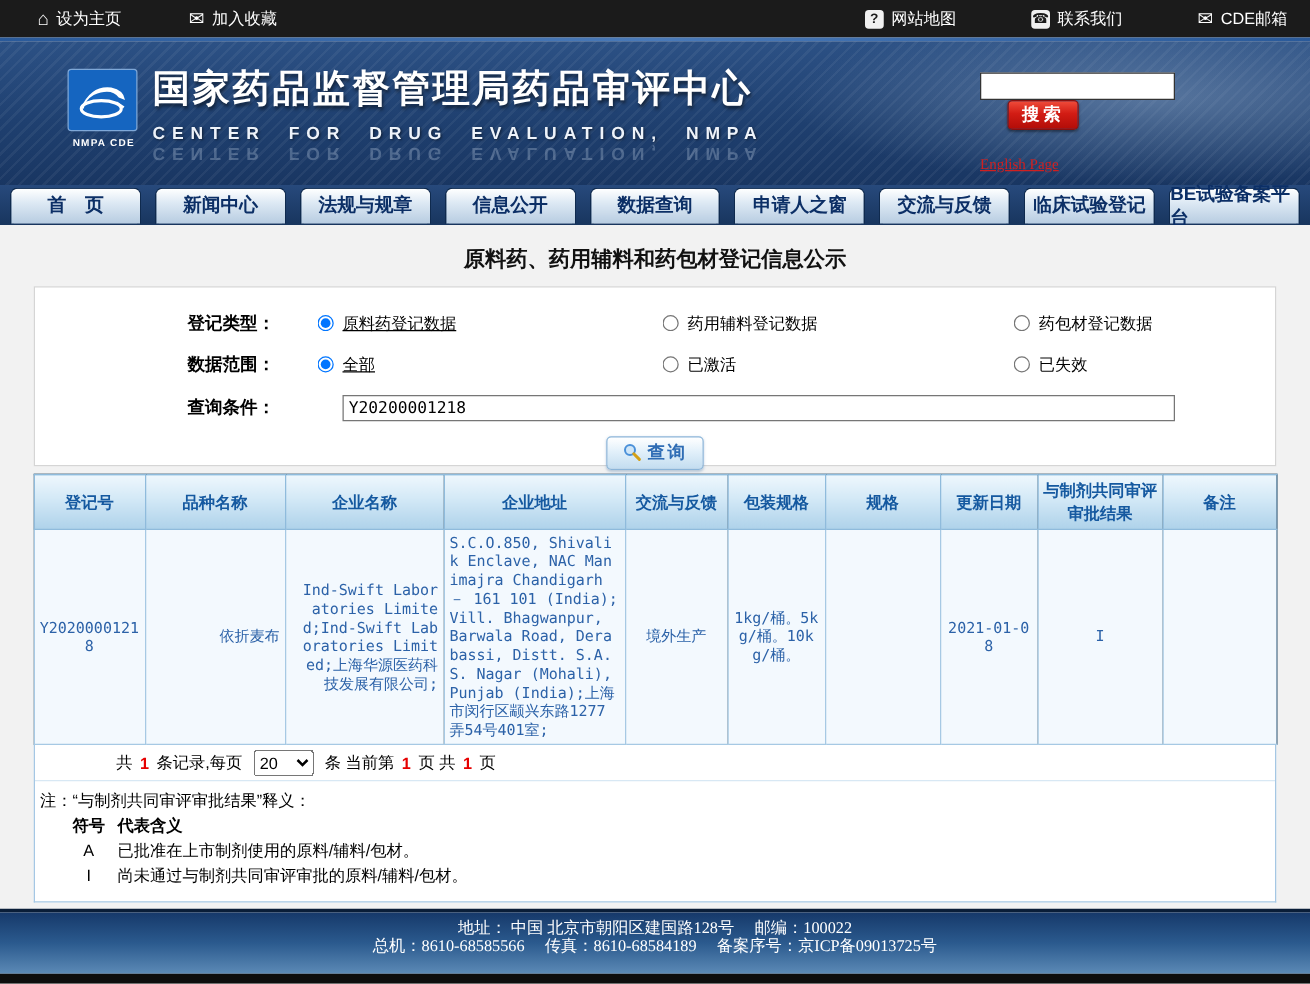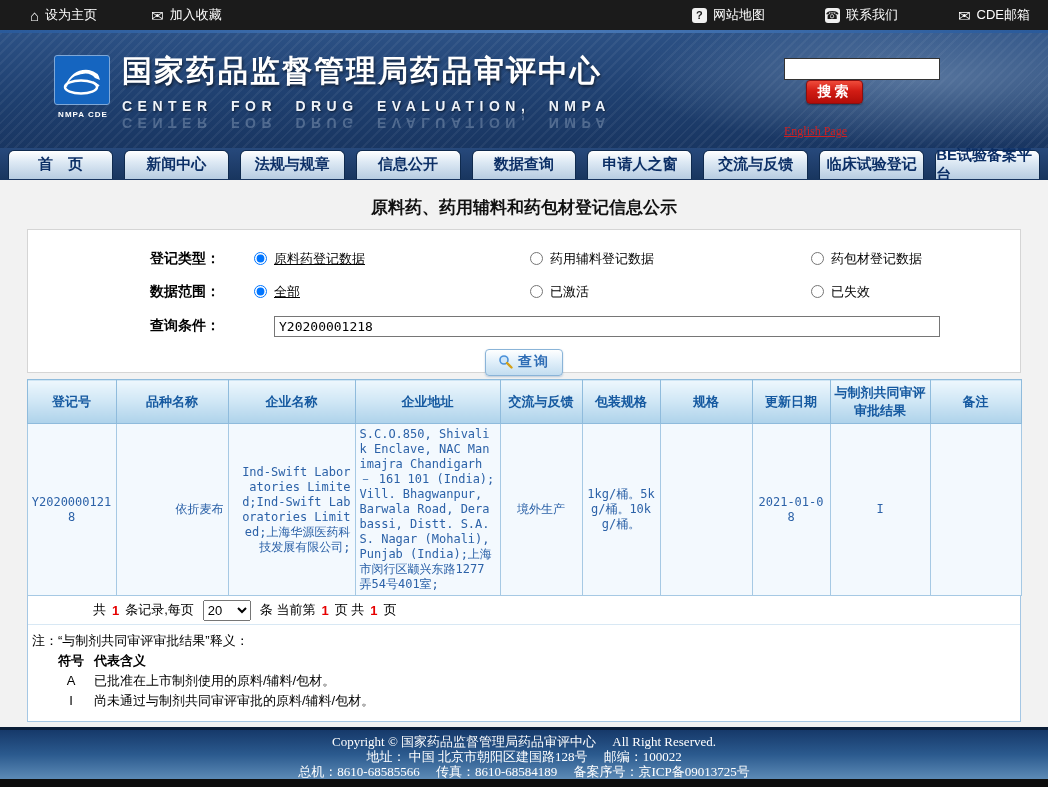"Copyright © 国家药品监督管理局药品审评中心 All Right" div { html: <div>Copyright © 国家药品监督管理局药品审评中心 All Right Reserved.</div> -> none }
